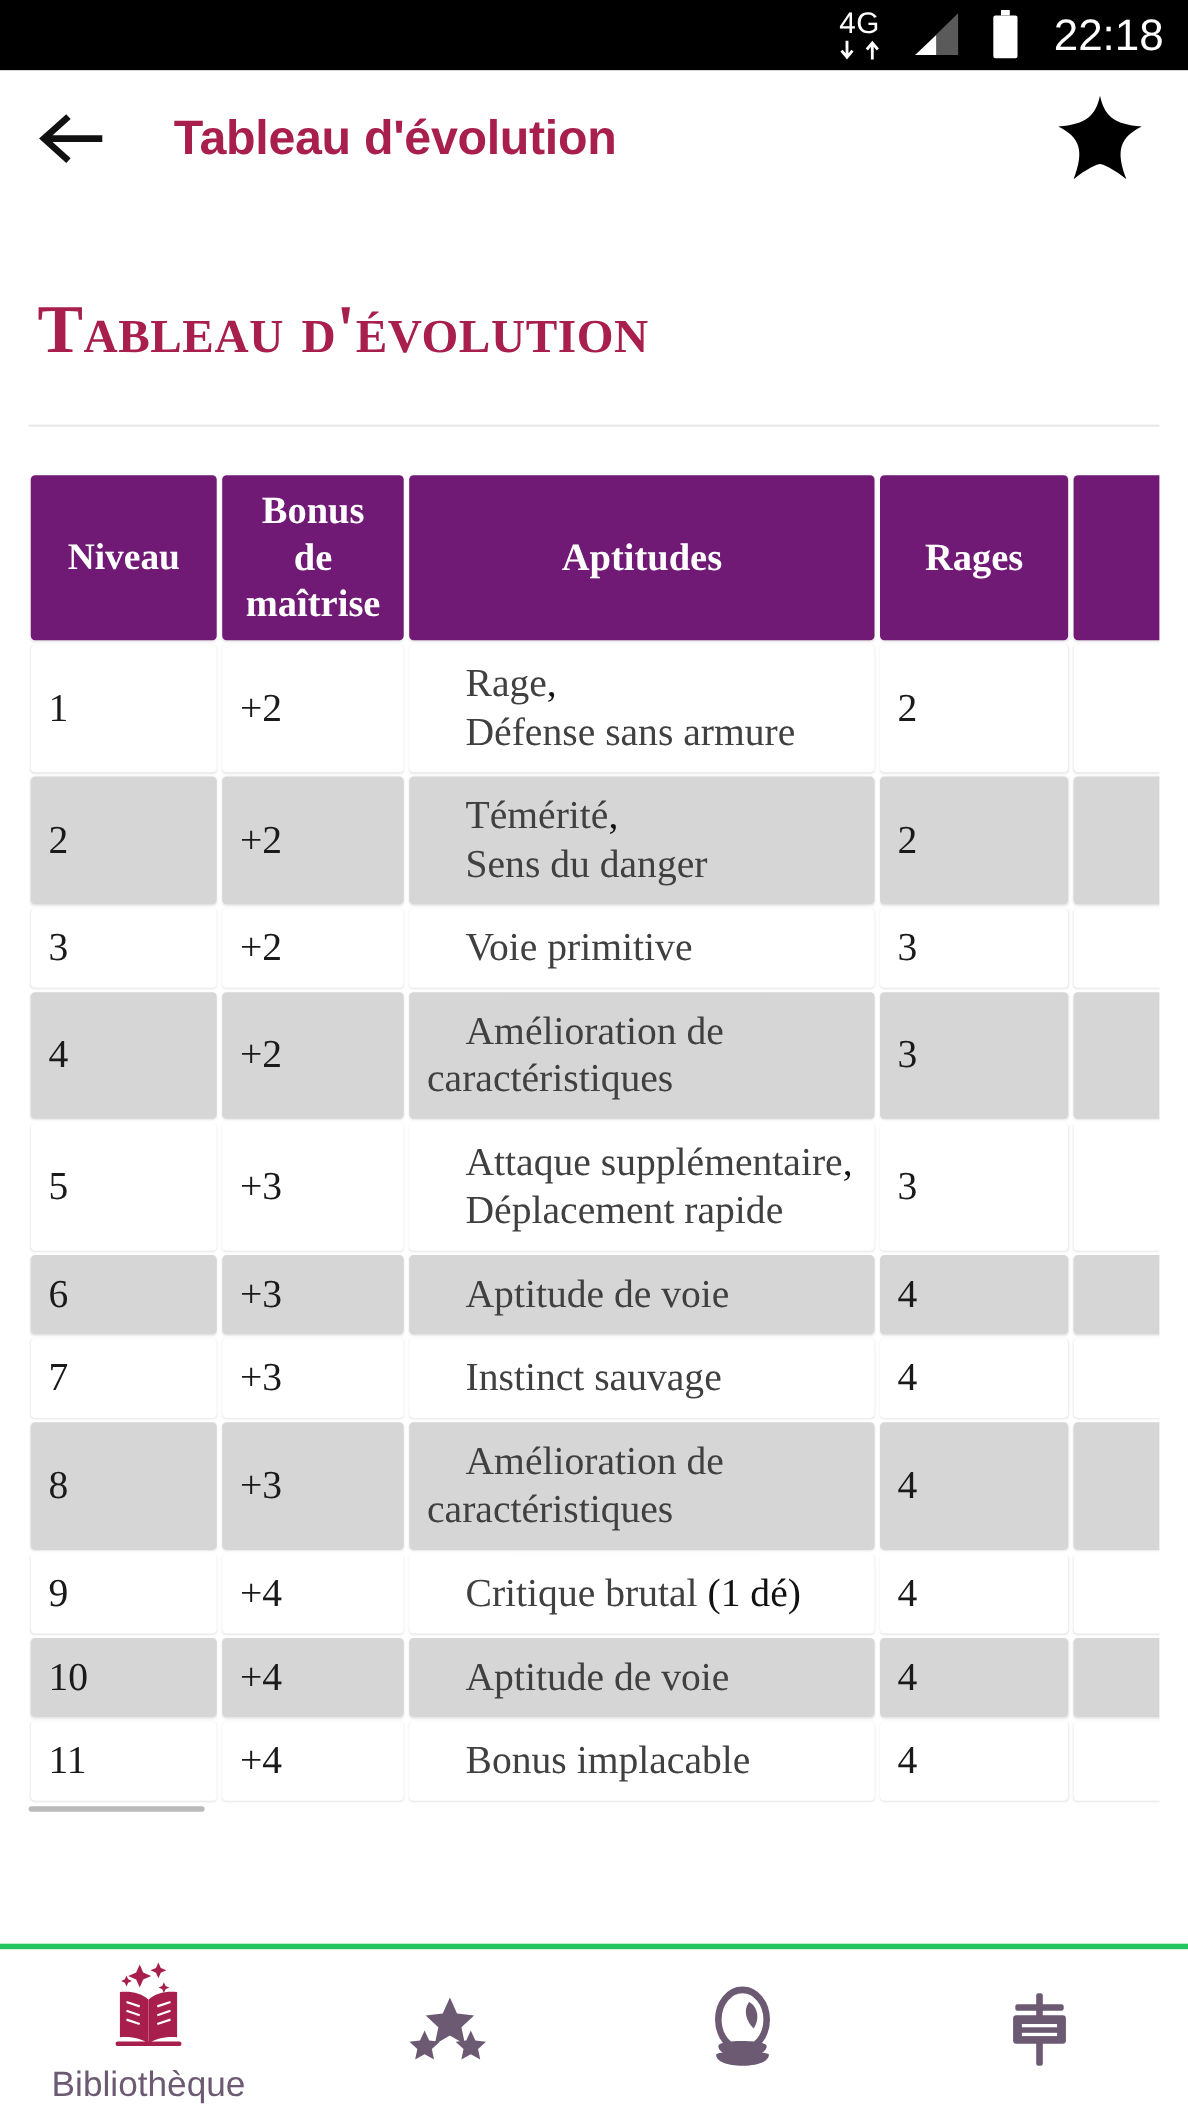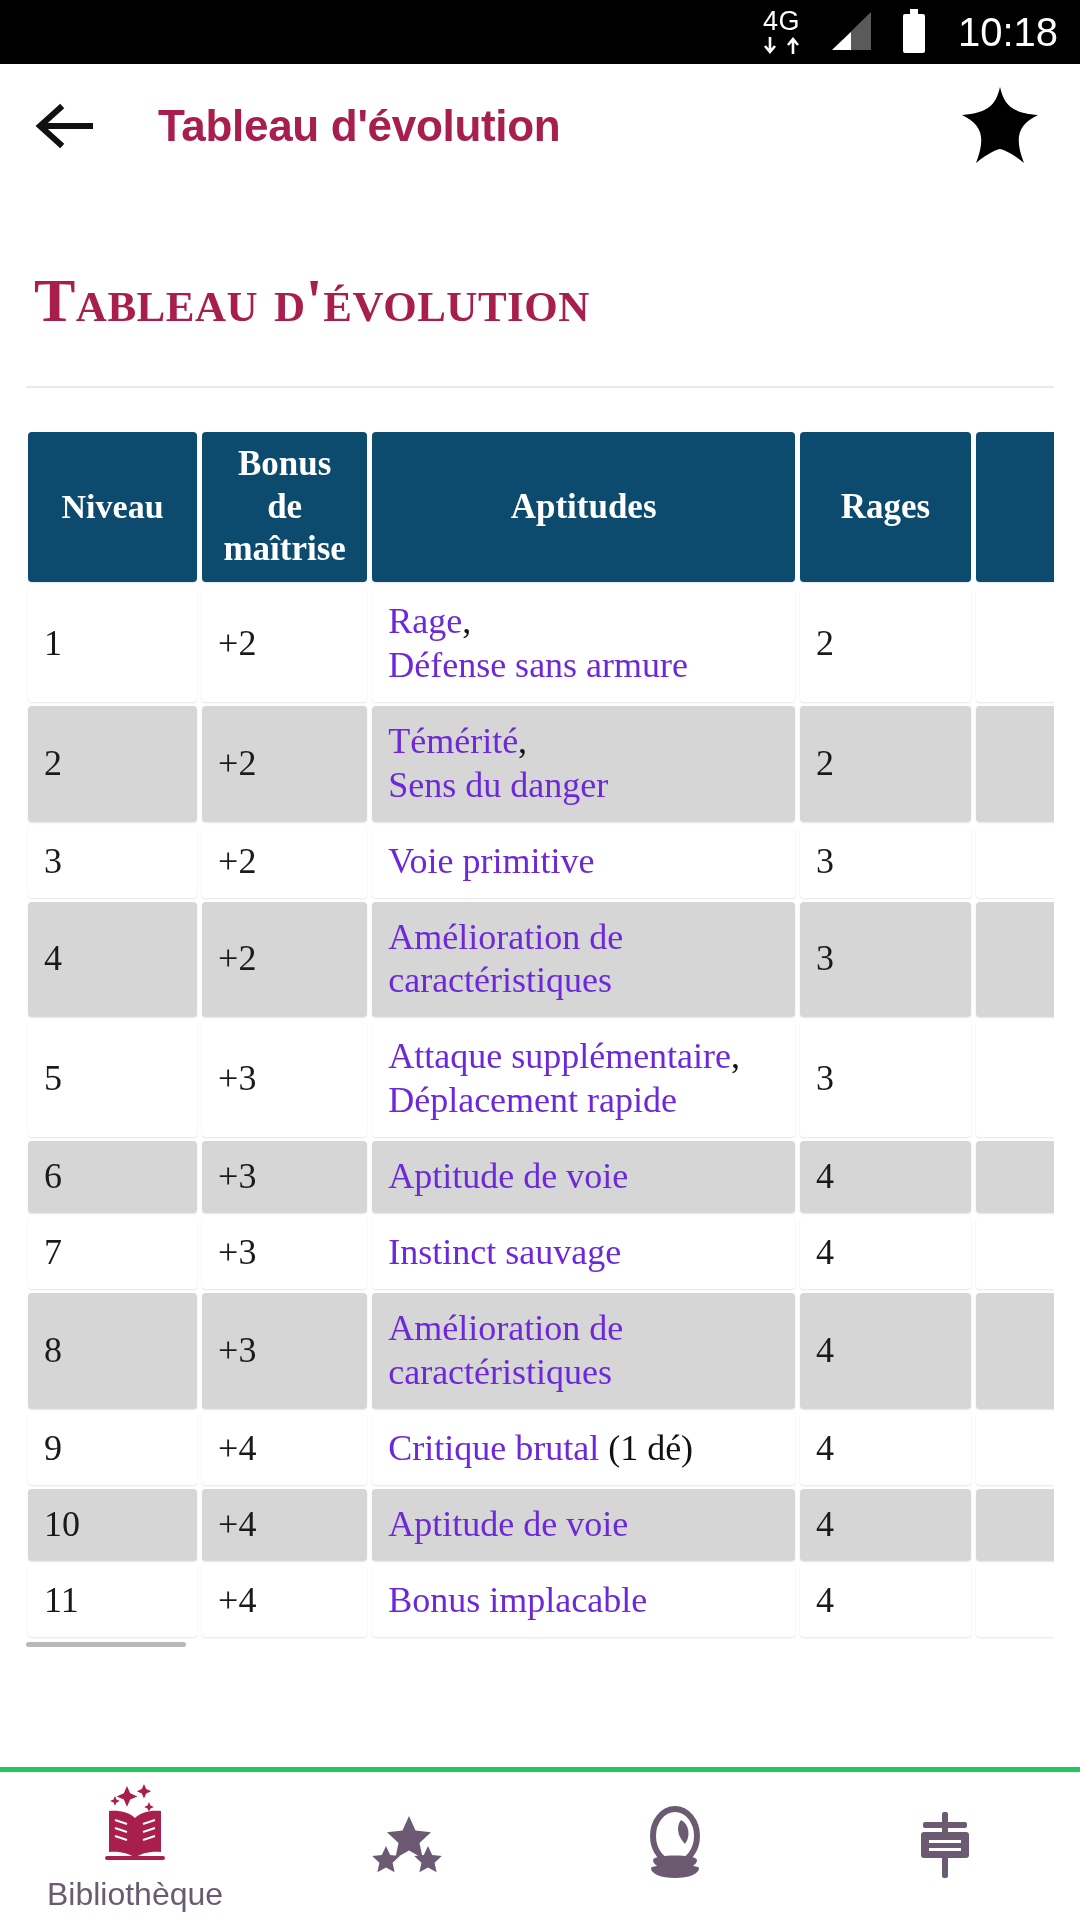"10:18" span.clock { text: 10:18 -> 22:18 }
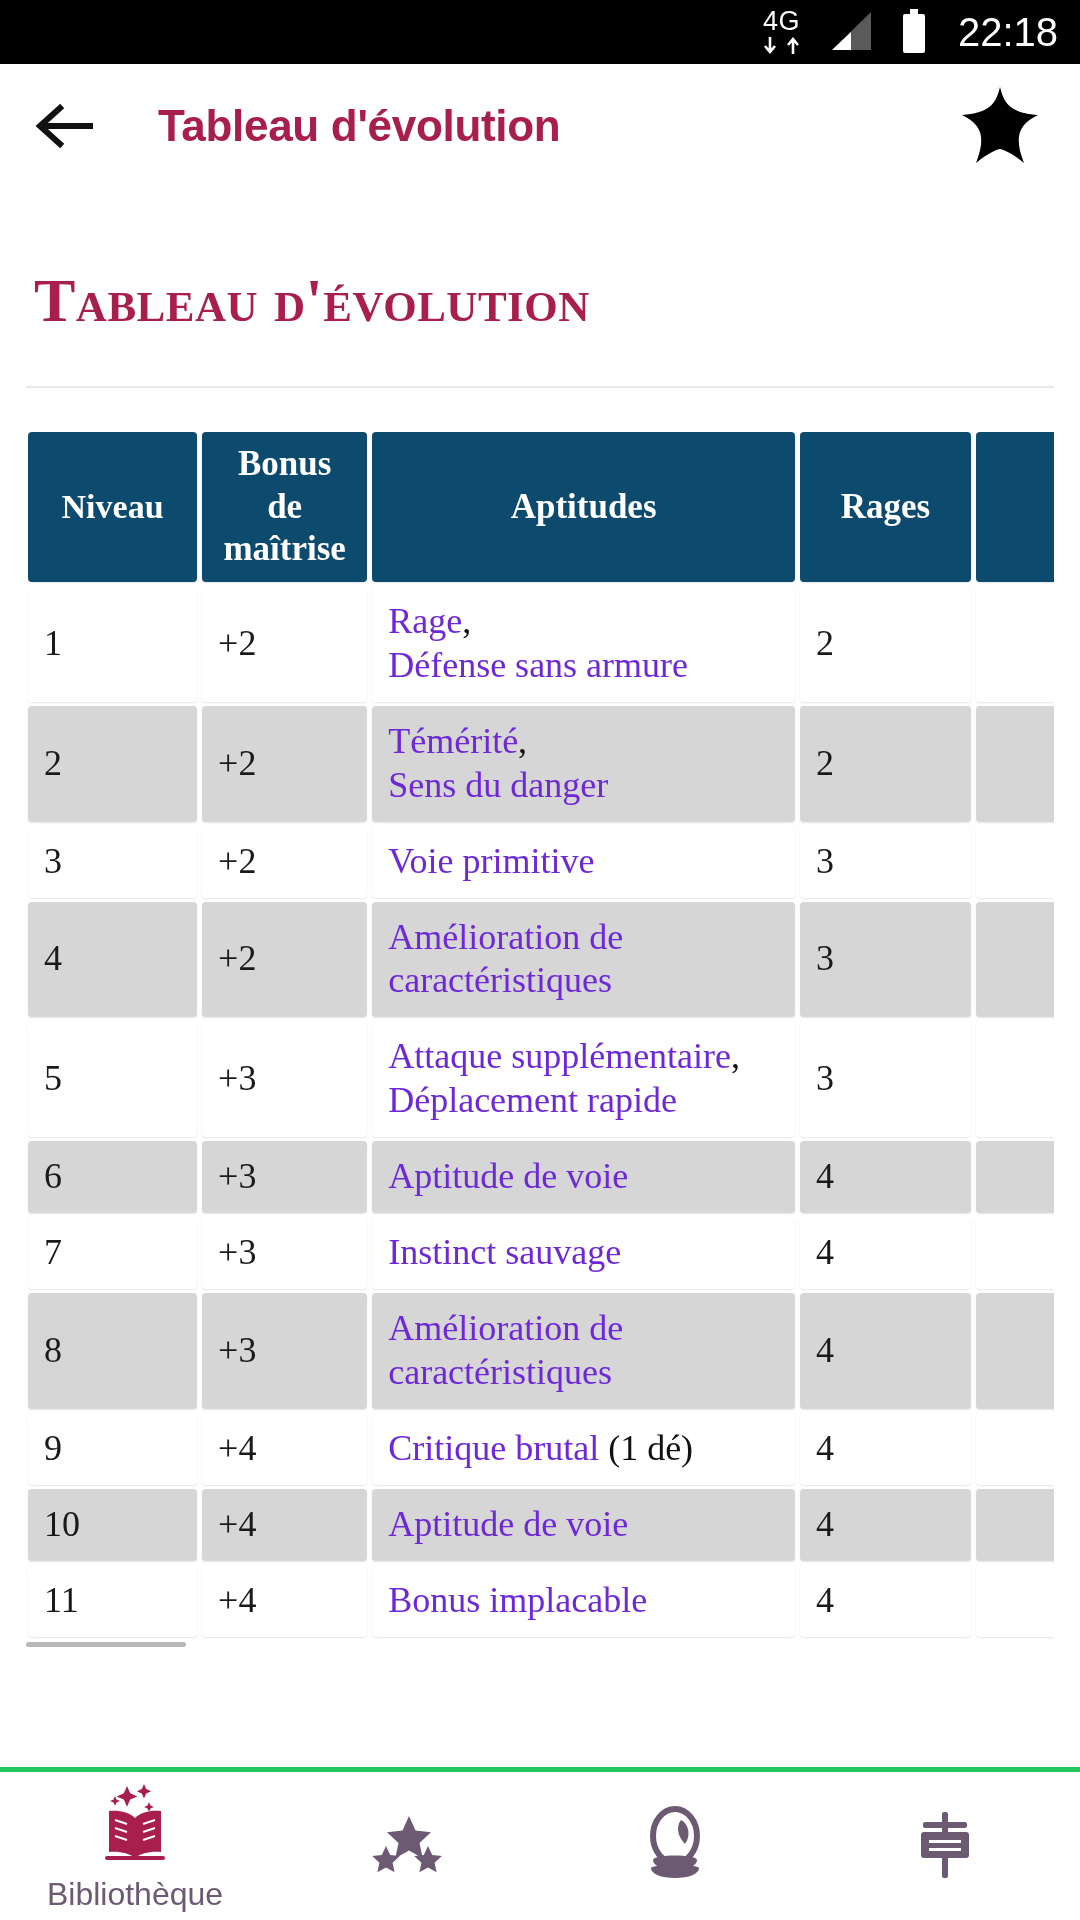"Bonus" table.evo thead th { background: #0c4a6e -> #701a75 }
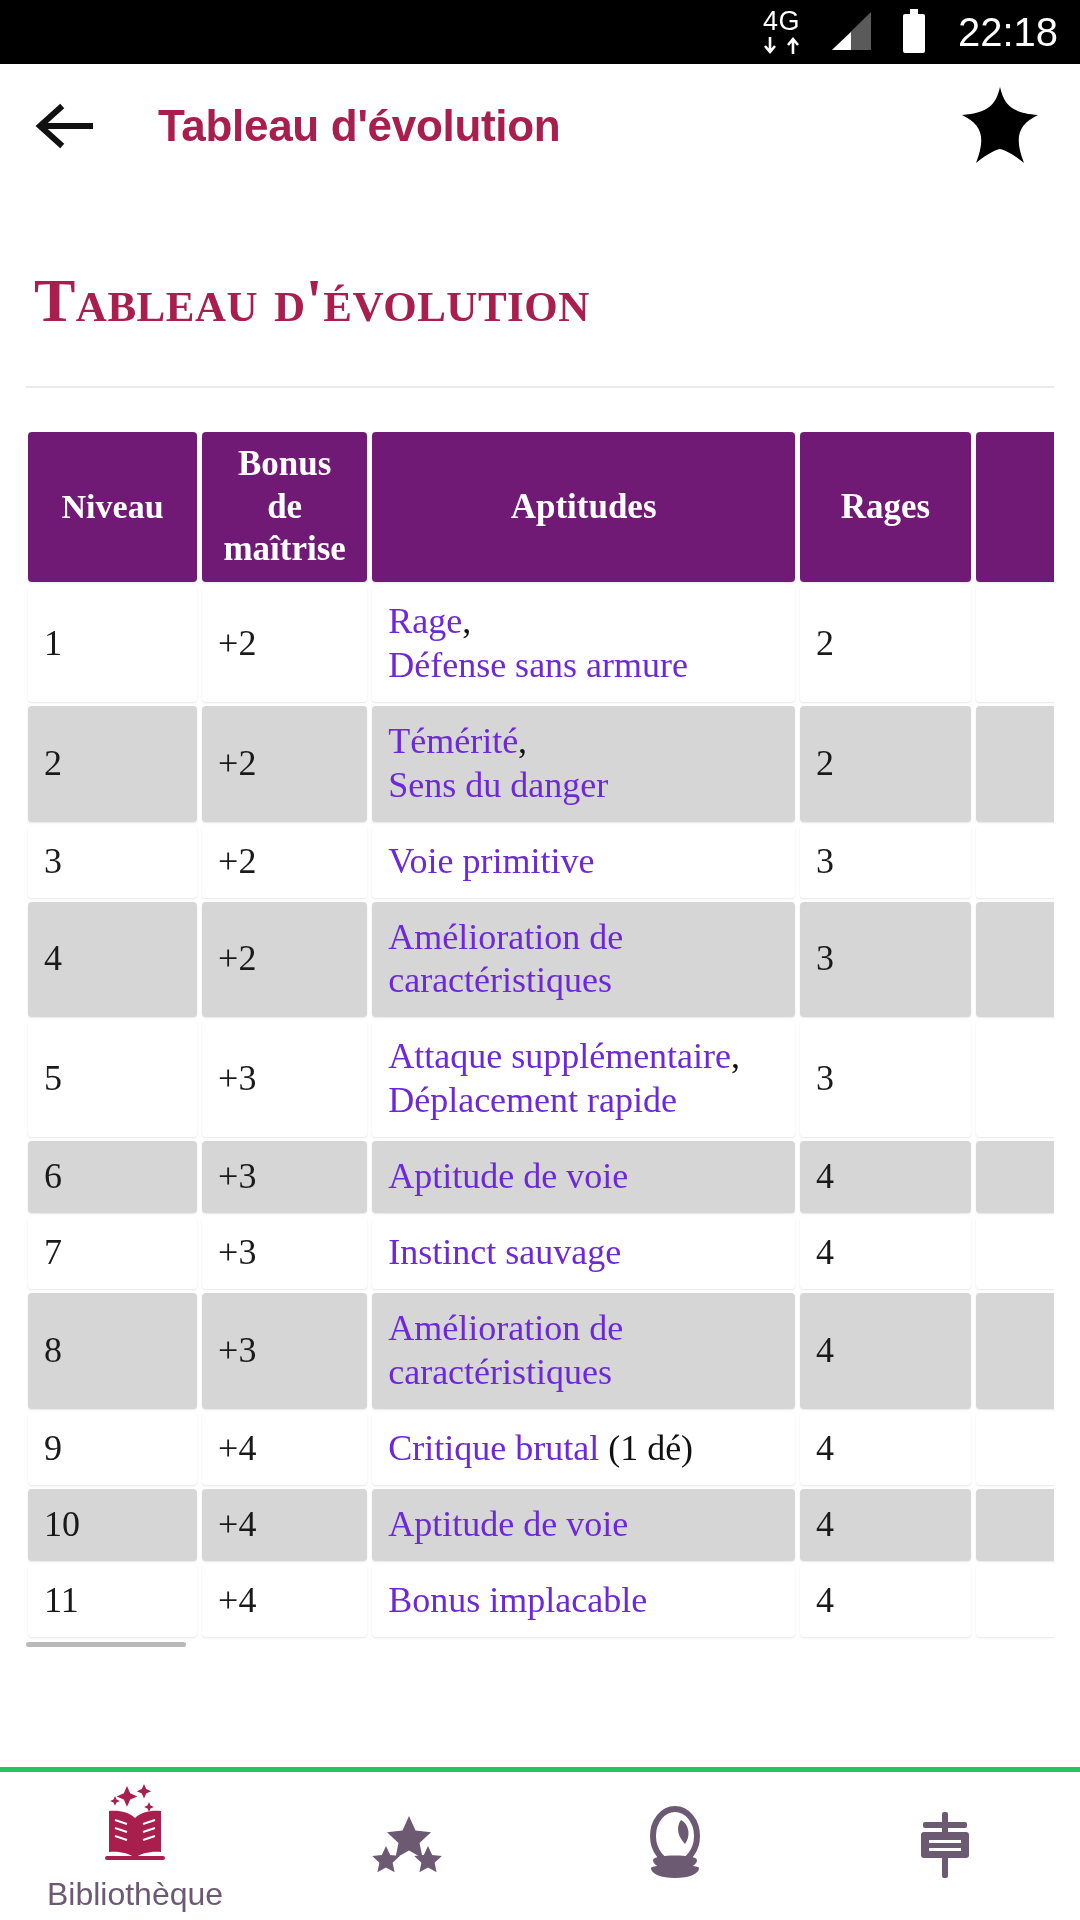"Rage" .lnk { color: #6d28d9 -> #404040; margin-left: none -> 35px }
